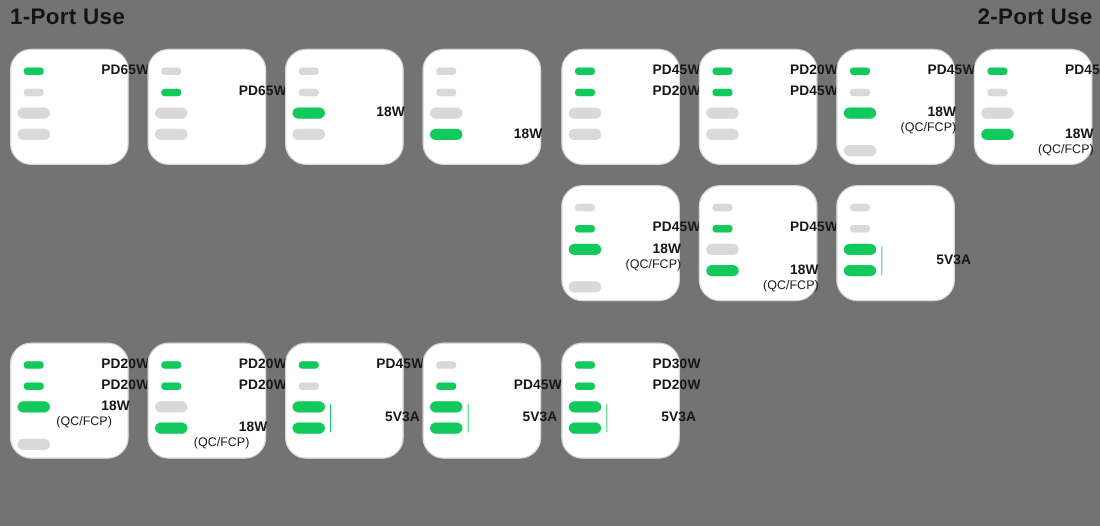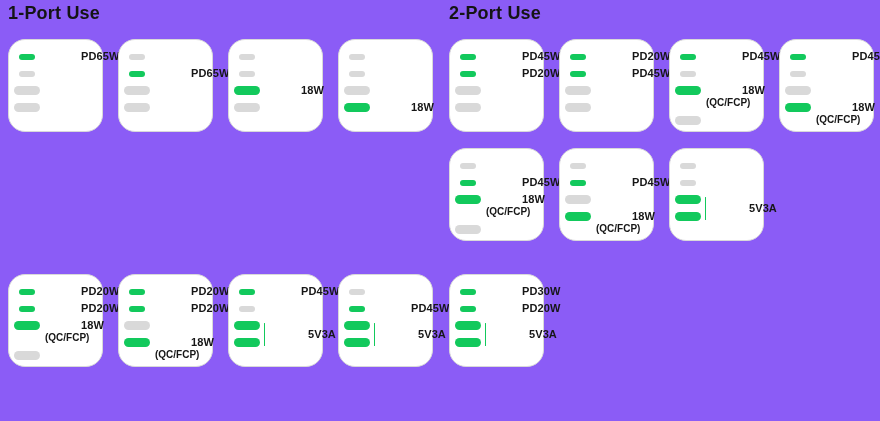"1-Port Use" .canvas { background: #8b5cf6 -> #737373 }
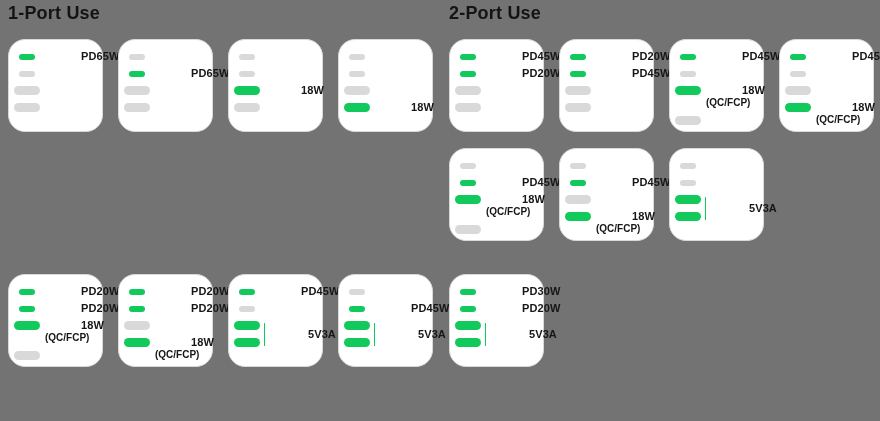"2-Port Use" #section-1 { text-align: none -> right }
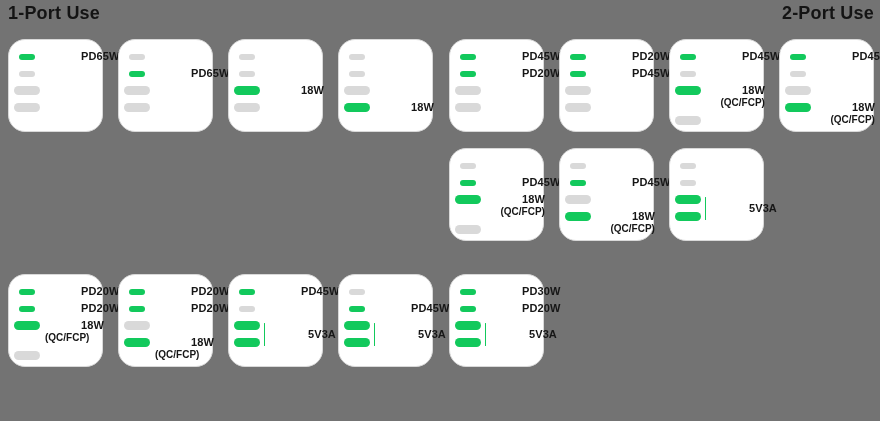"(QC/FCP)" .psub { font-weight: 700 -> 400 }
